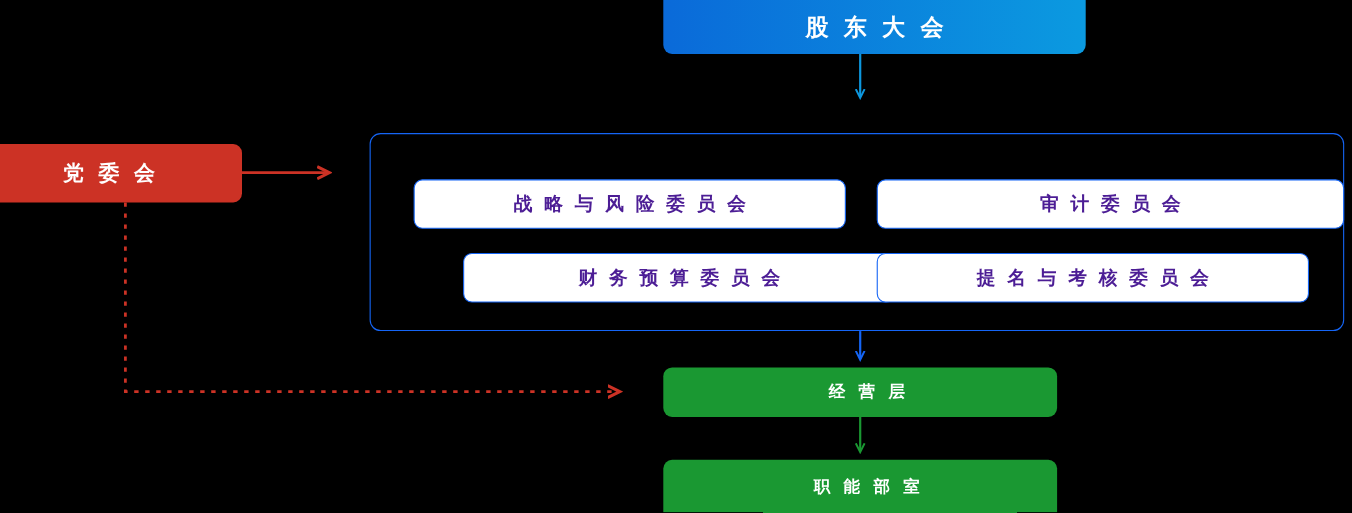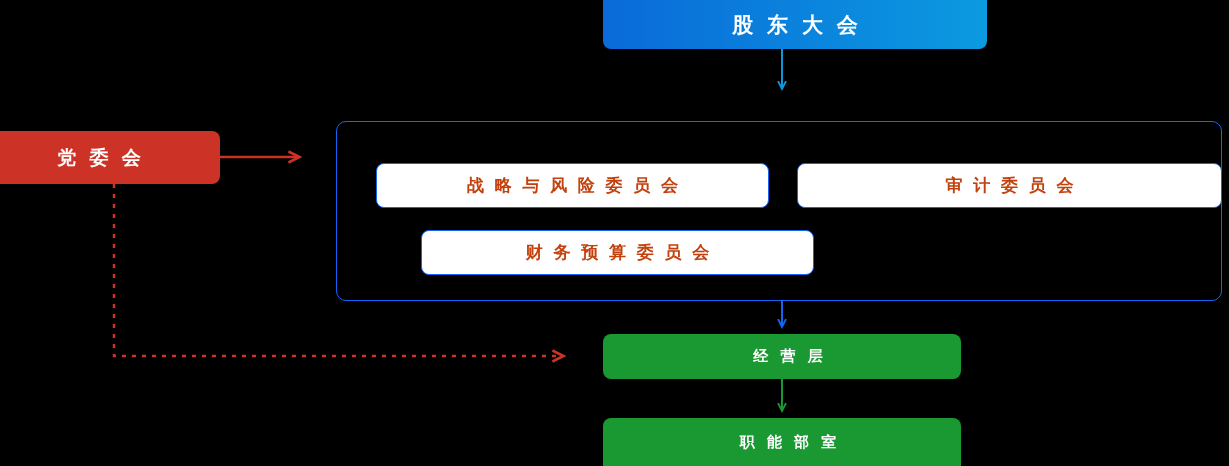"战 略 与 风 险" .node-committee { color: #c2410c -> #4c1d95 }
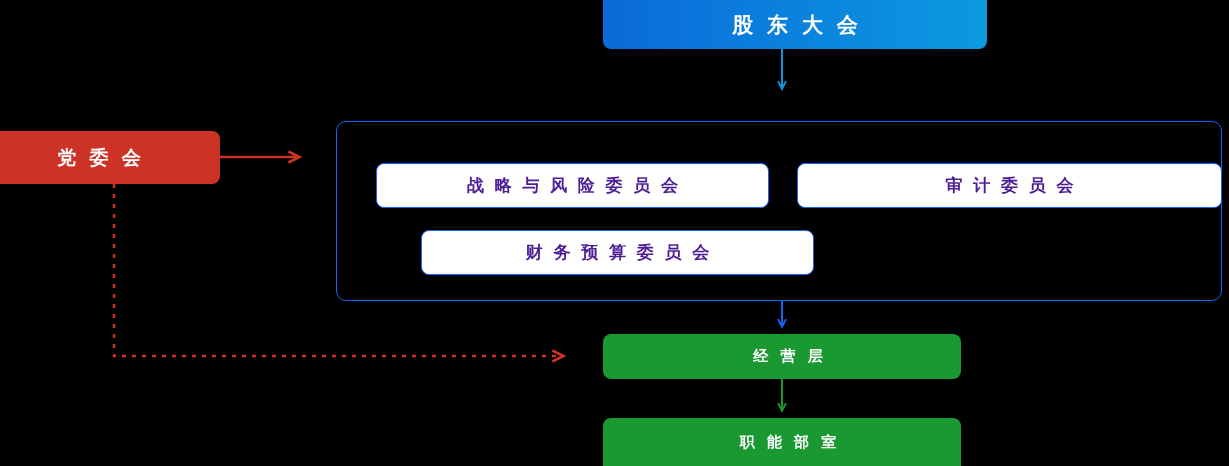"提 名 与 考 核" div.node { html: none -> <div>提 名 与 考 核 委 员 会</div> }
